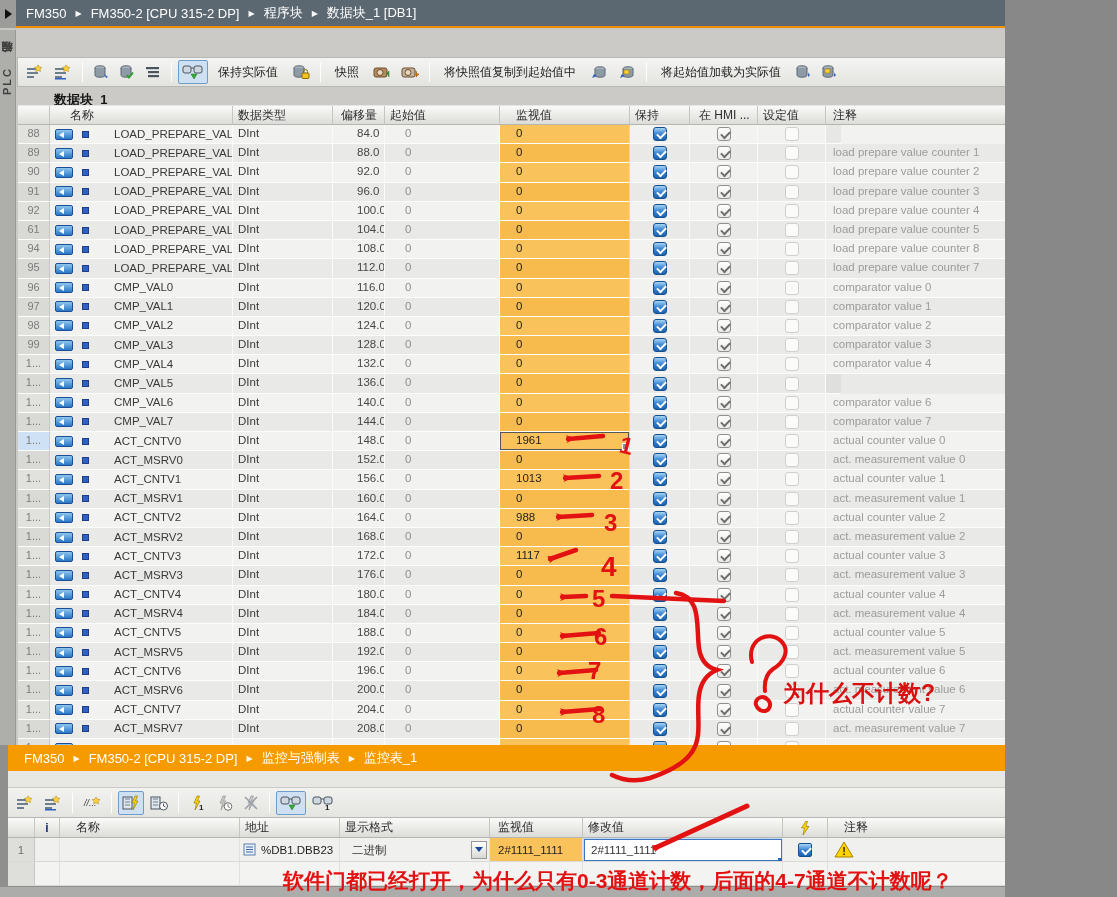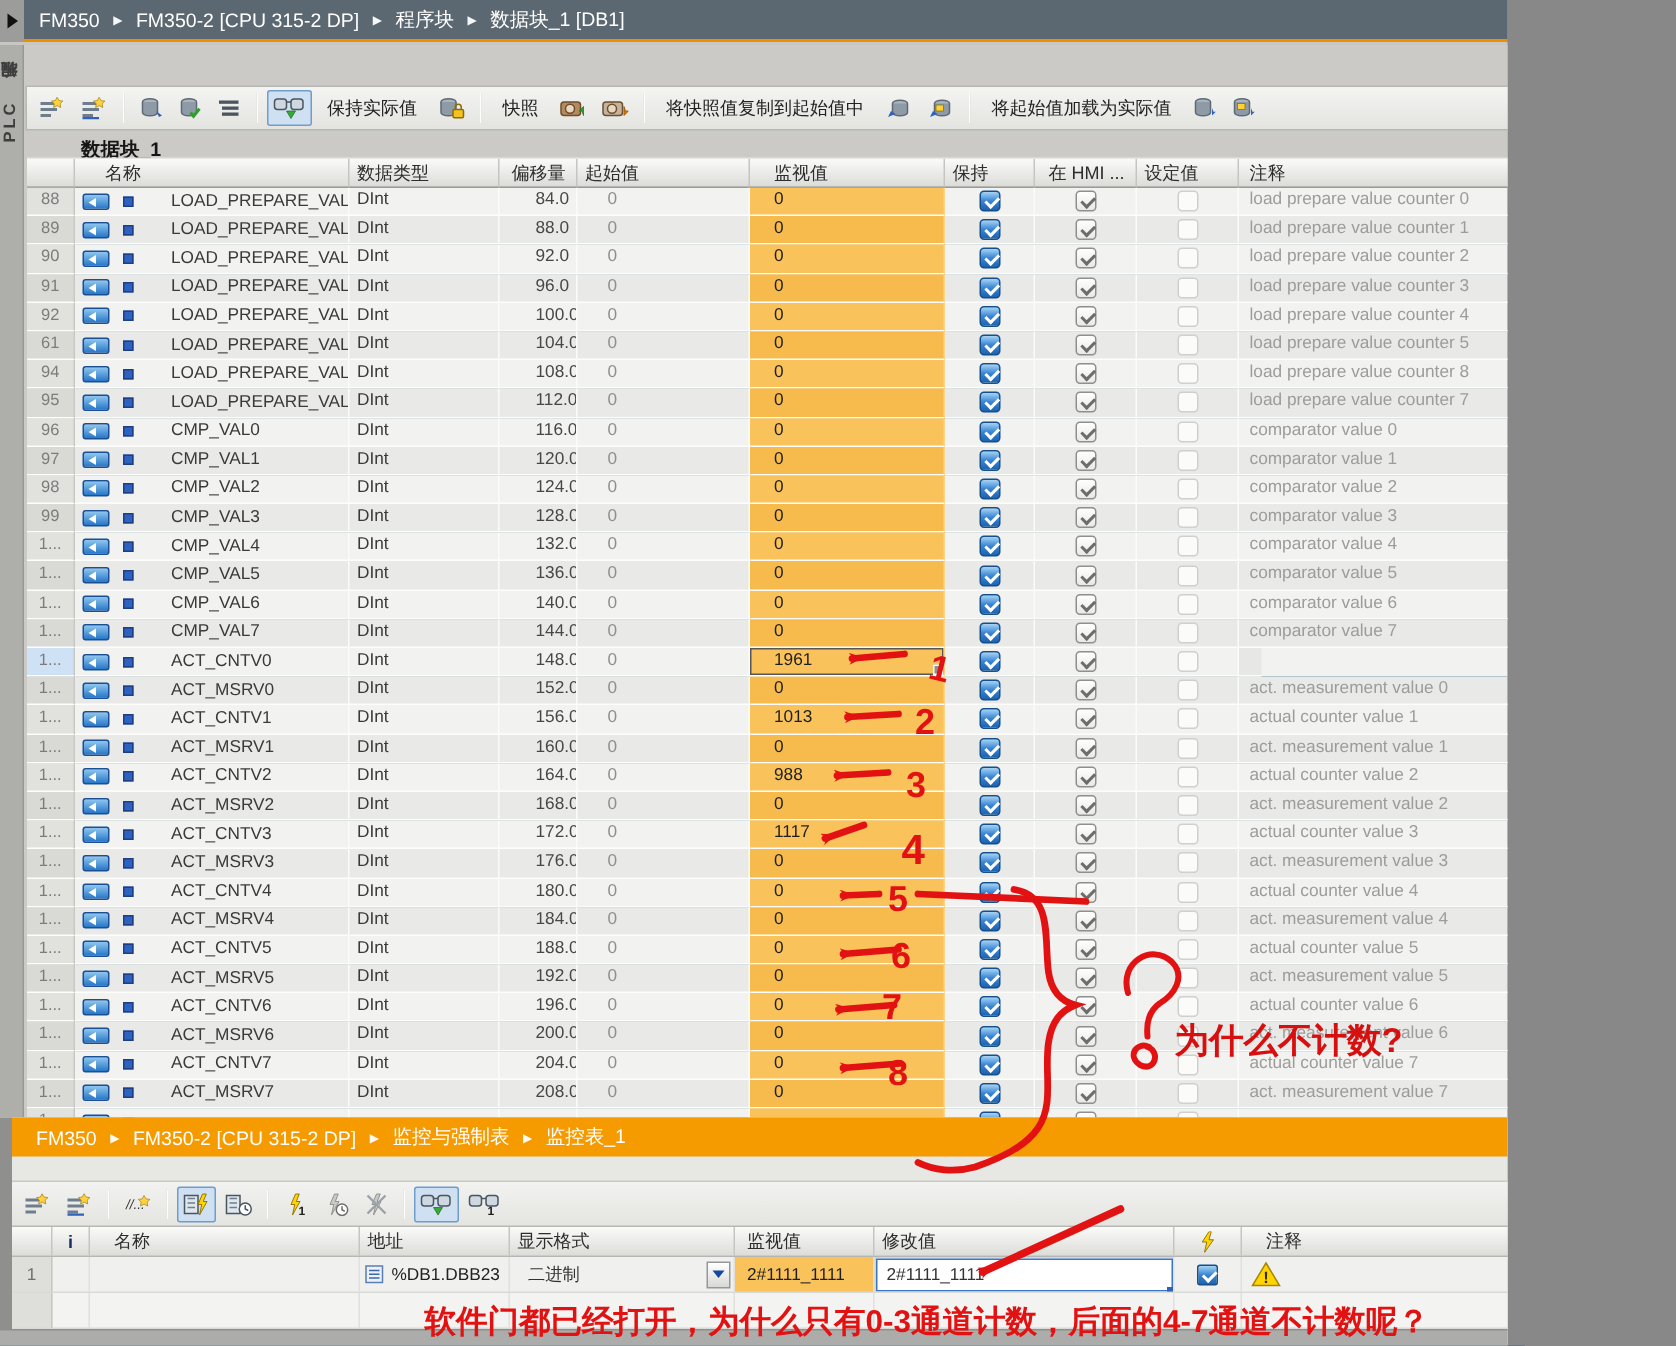"88" .dbrows { background: #0c4a6e -> #fdba74 }
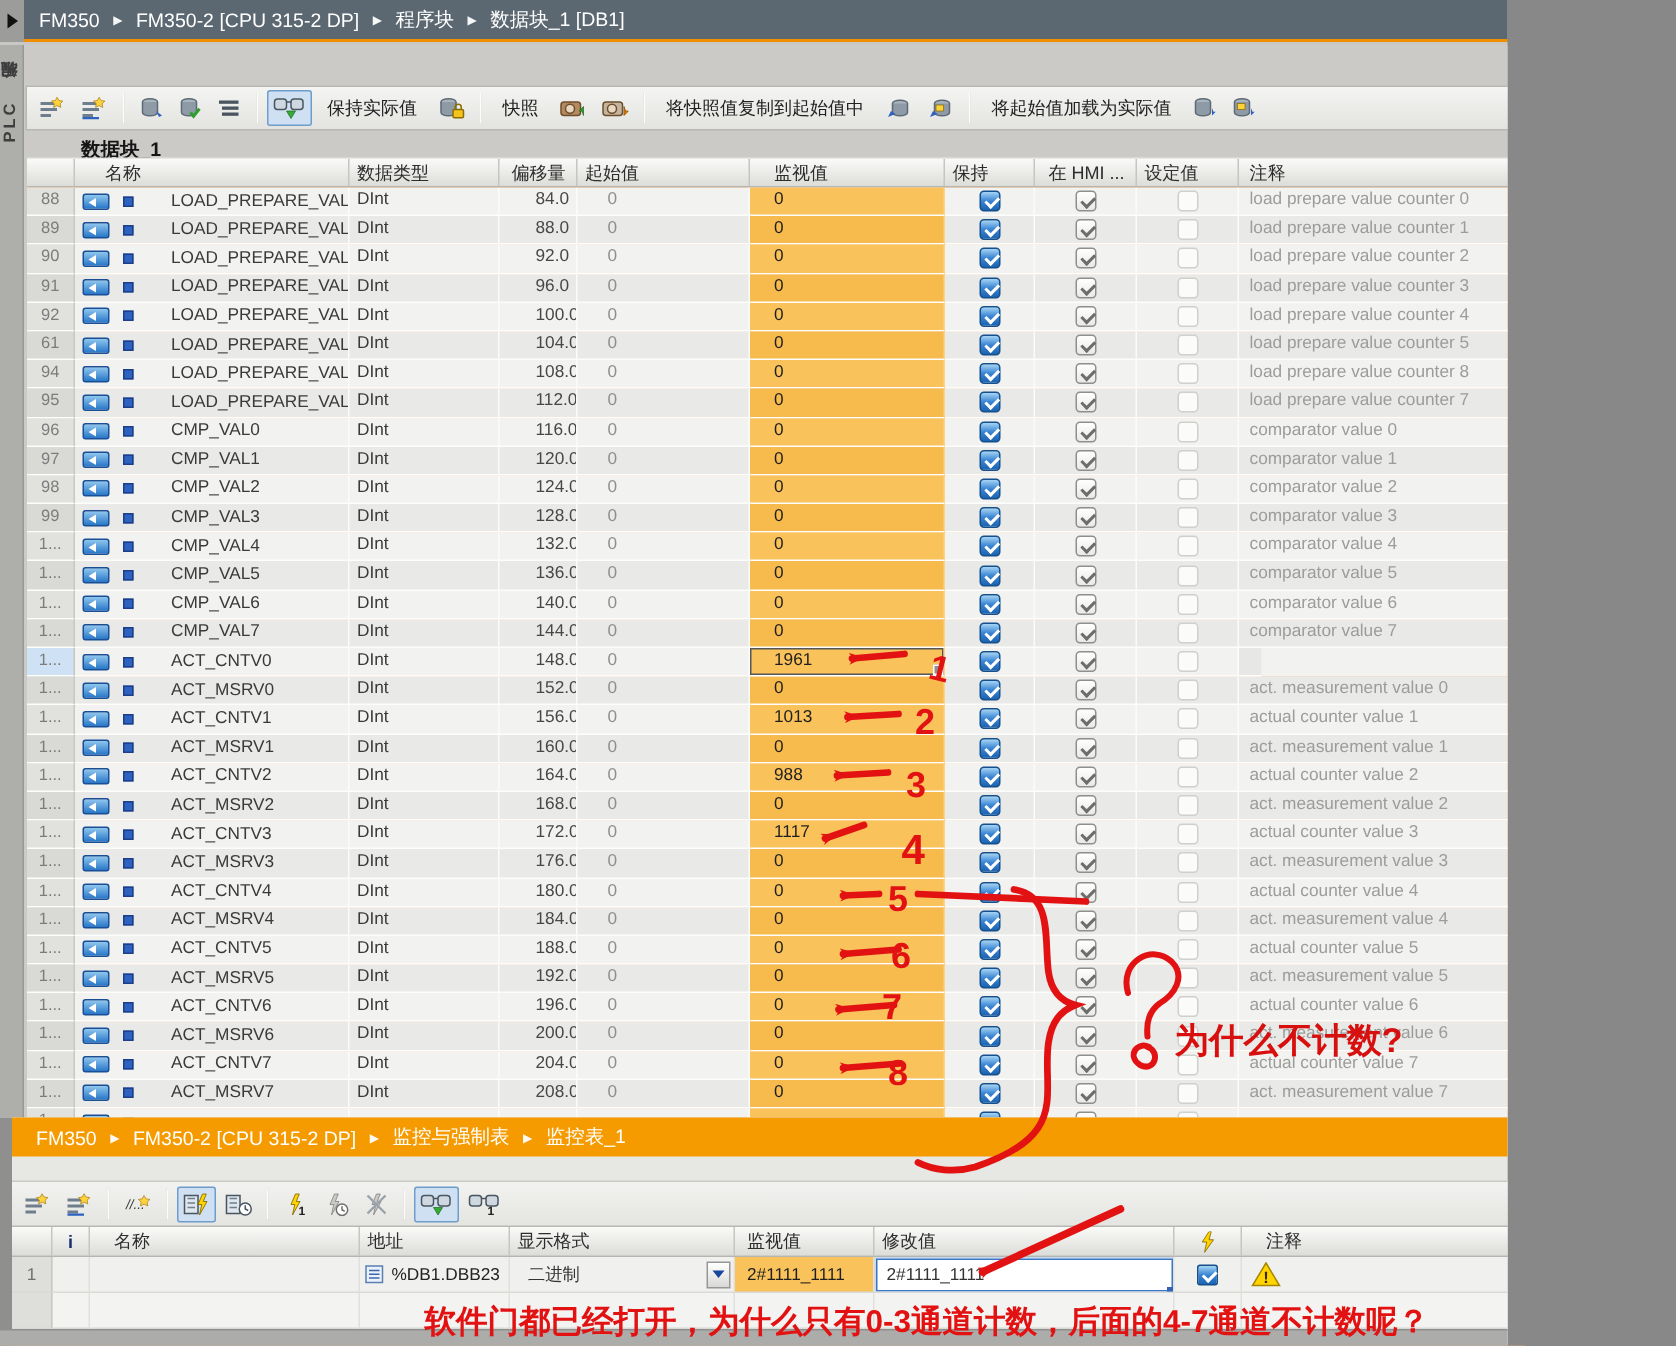"load prepare value counter 0" div.c { html: <div>load prepare value counter 0</div> -> none }
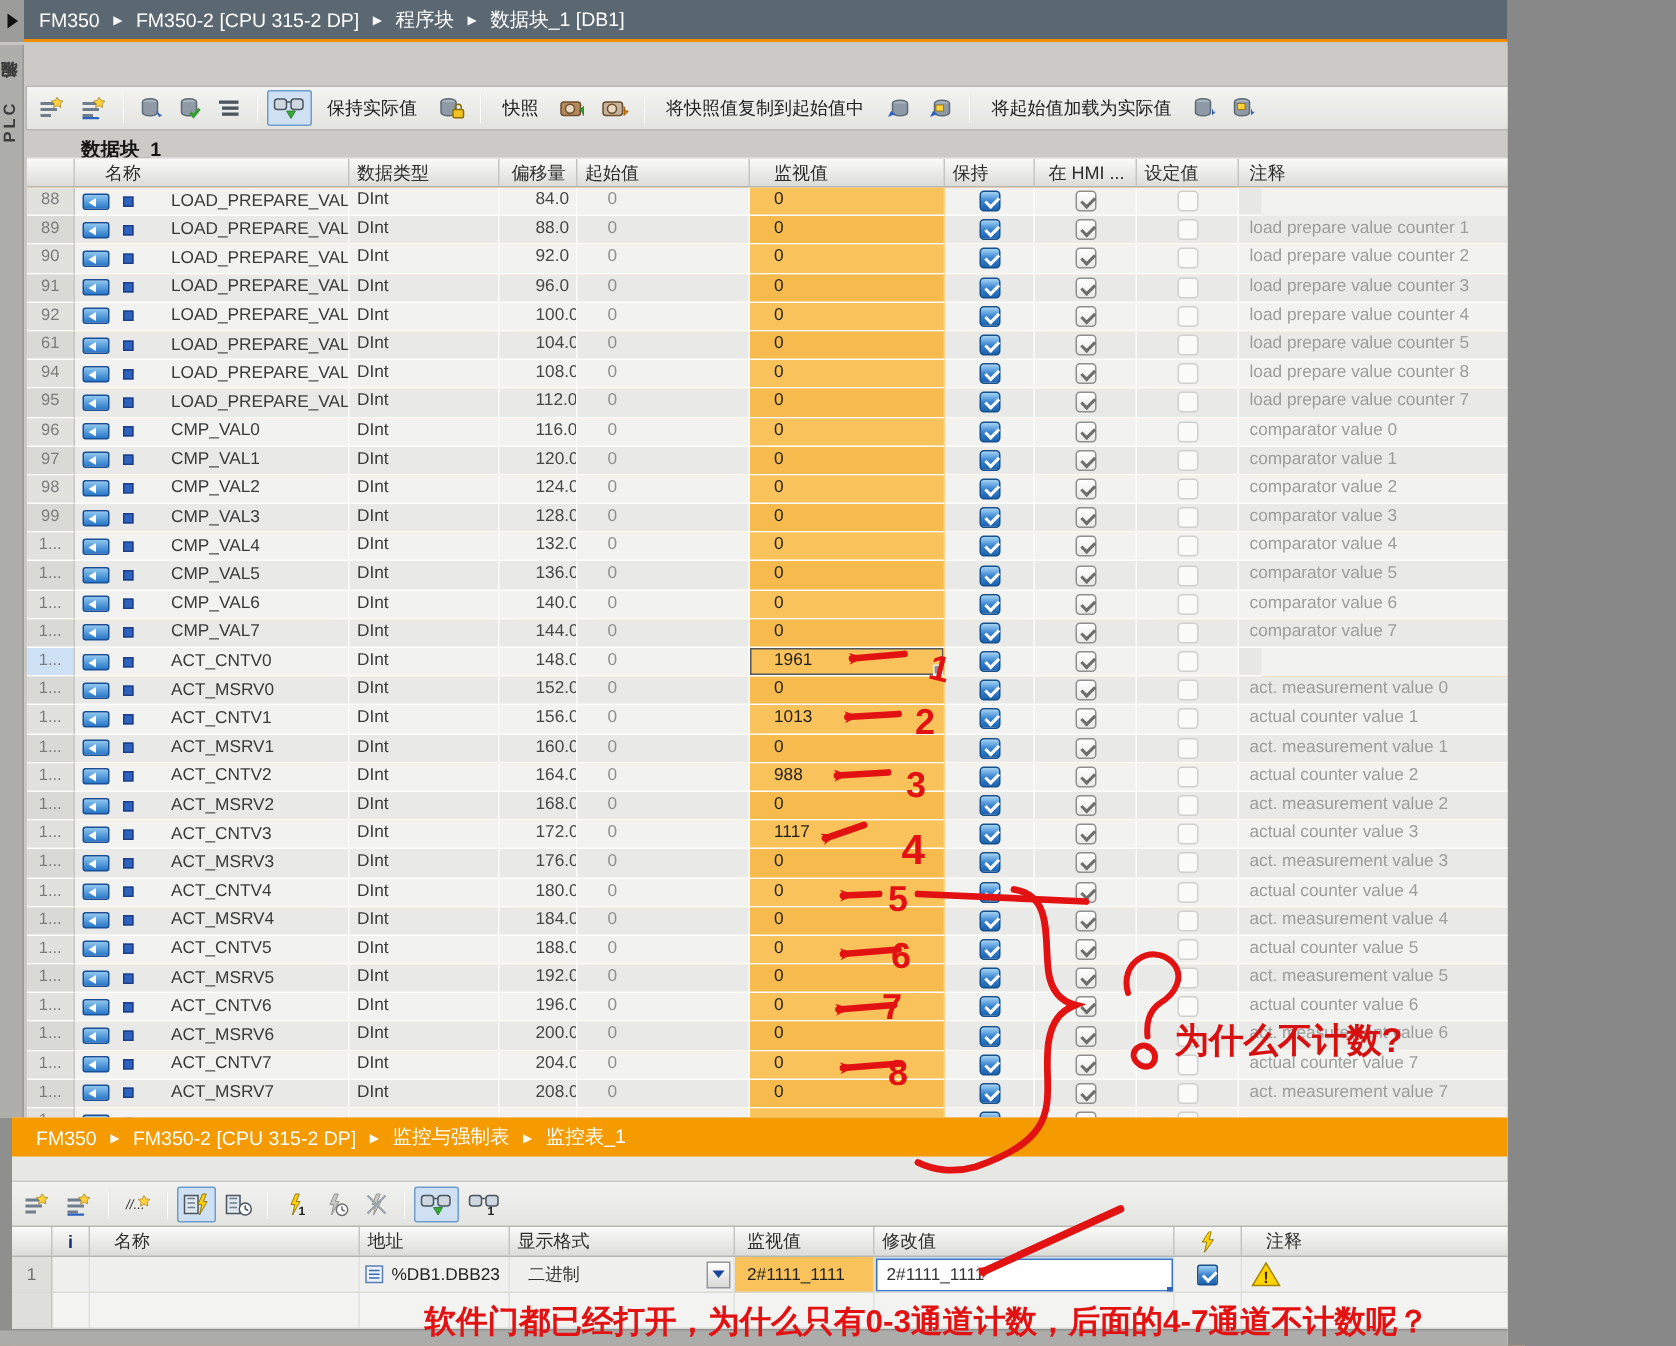"comparator value 5" div.c { html: <div>comparator value 5</div> -> none }
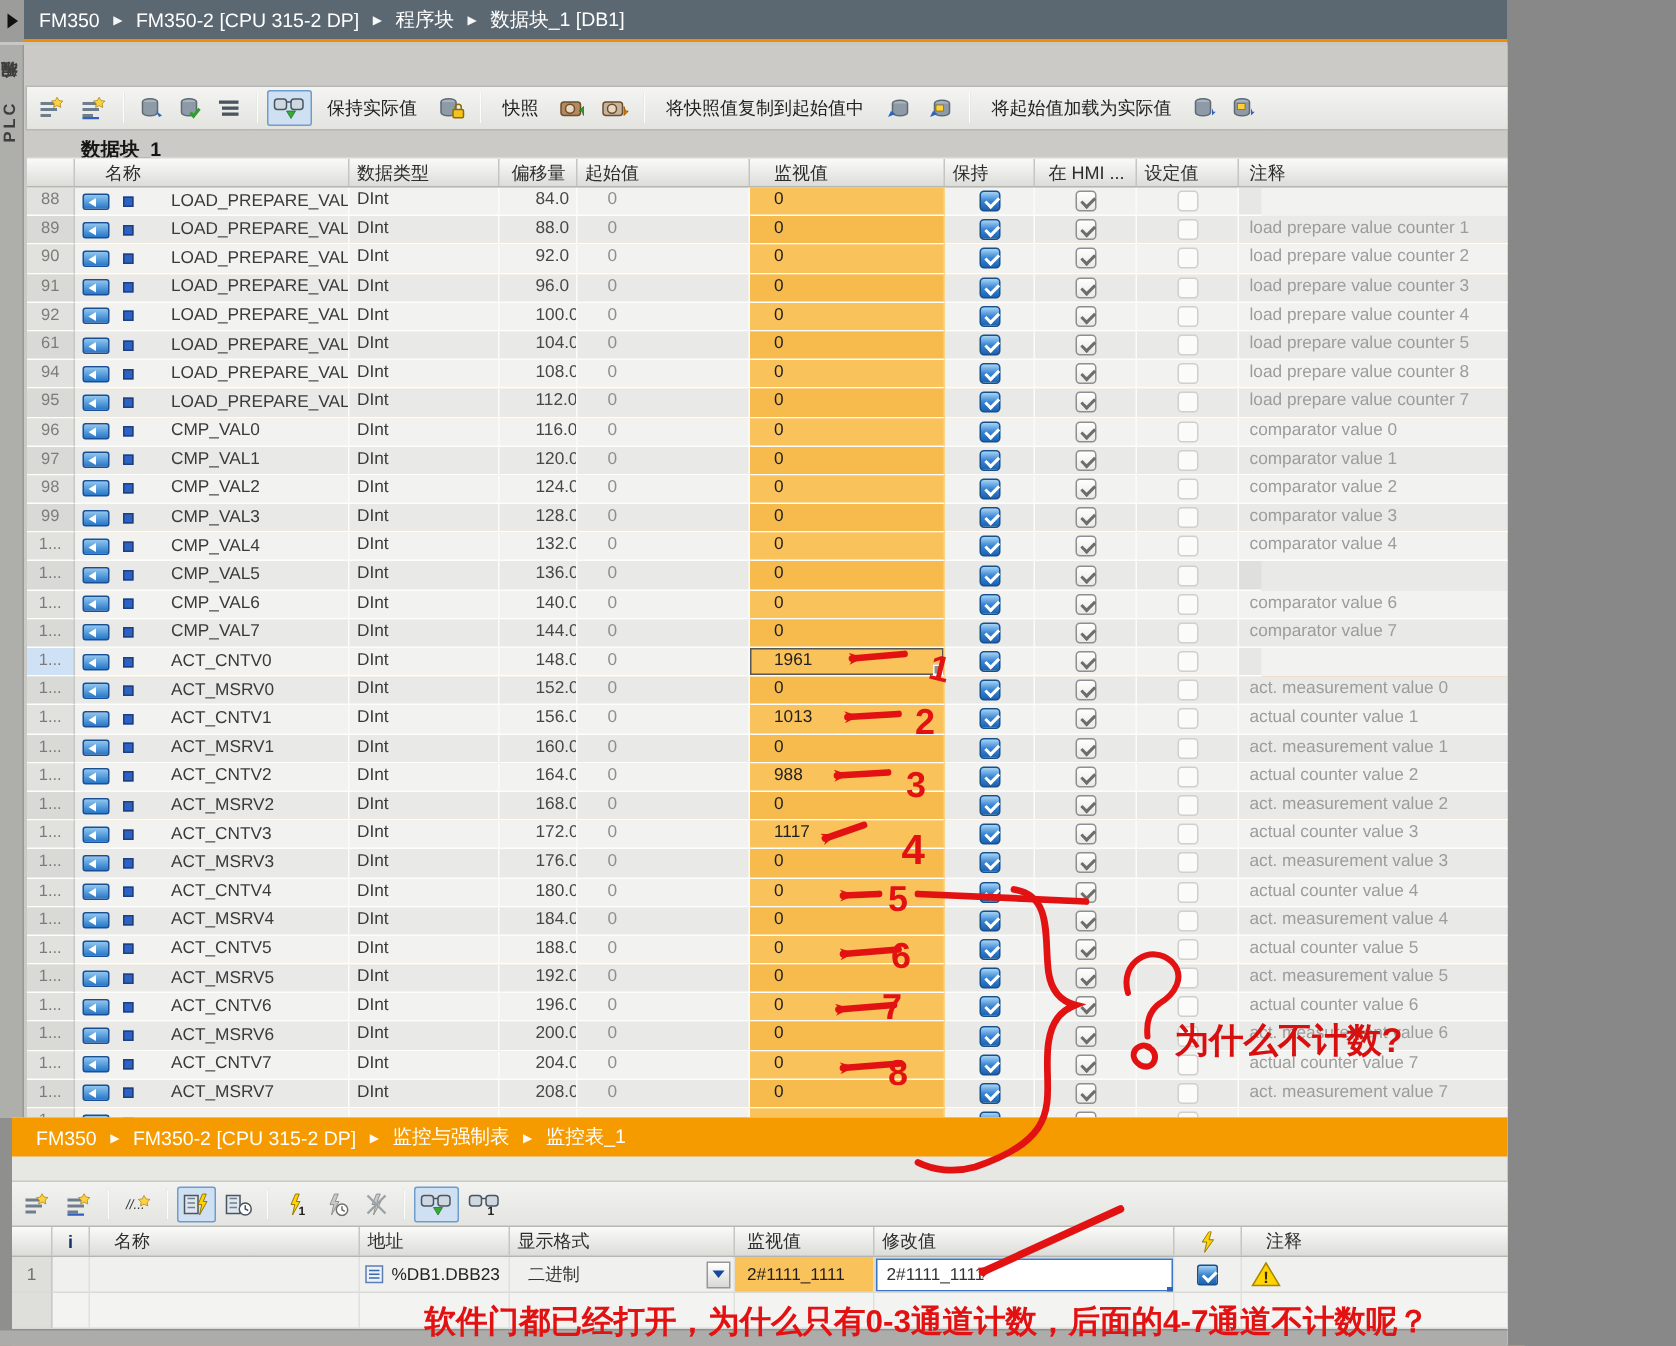"actual counter value 0" div.c { html: none -> <div>actual counter value 0</div> }
